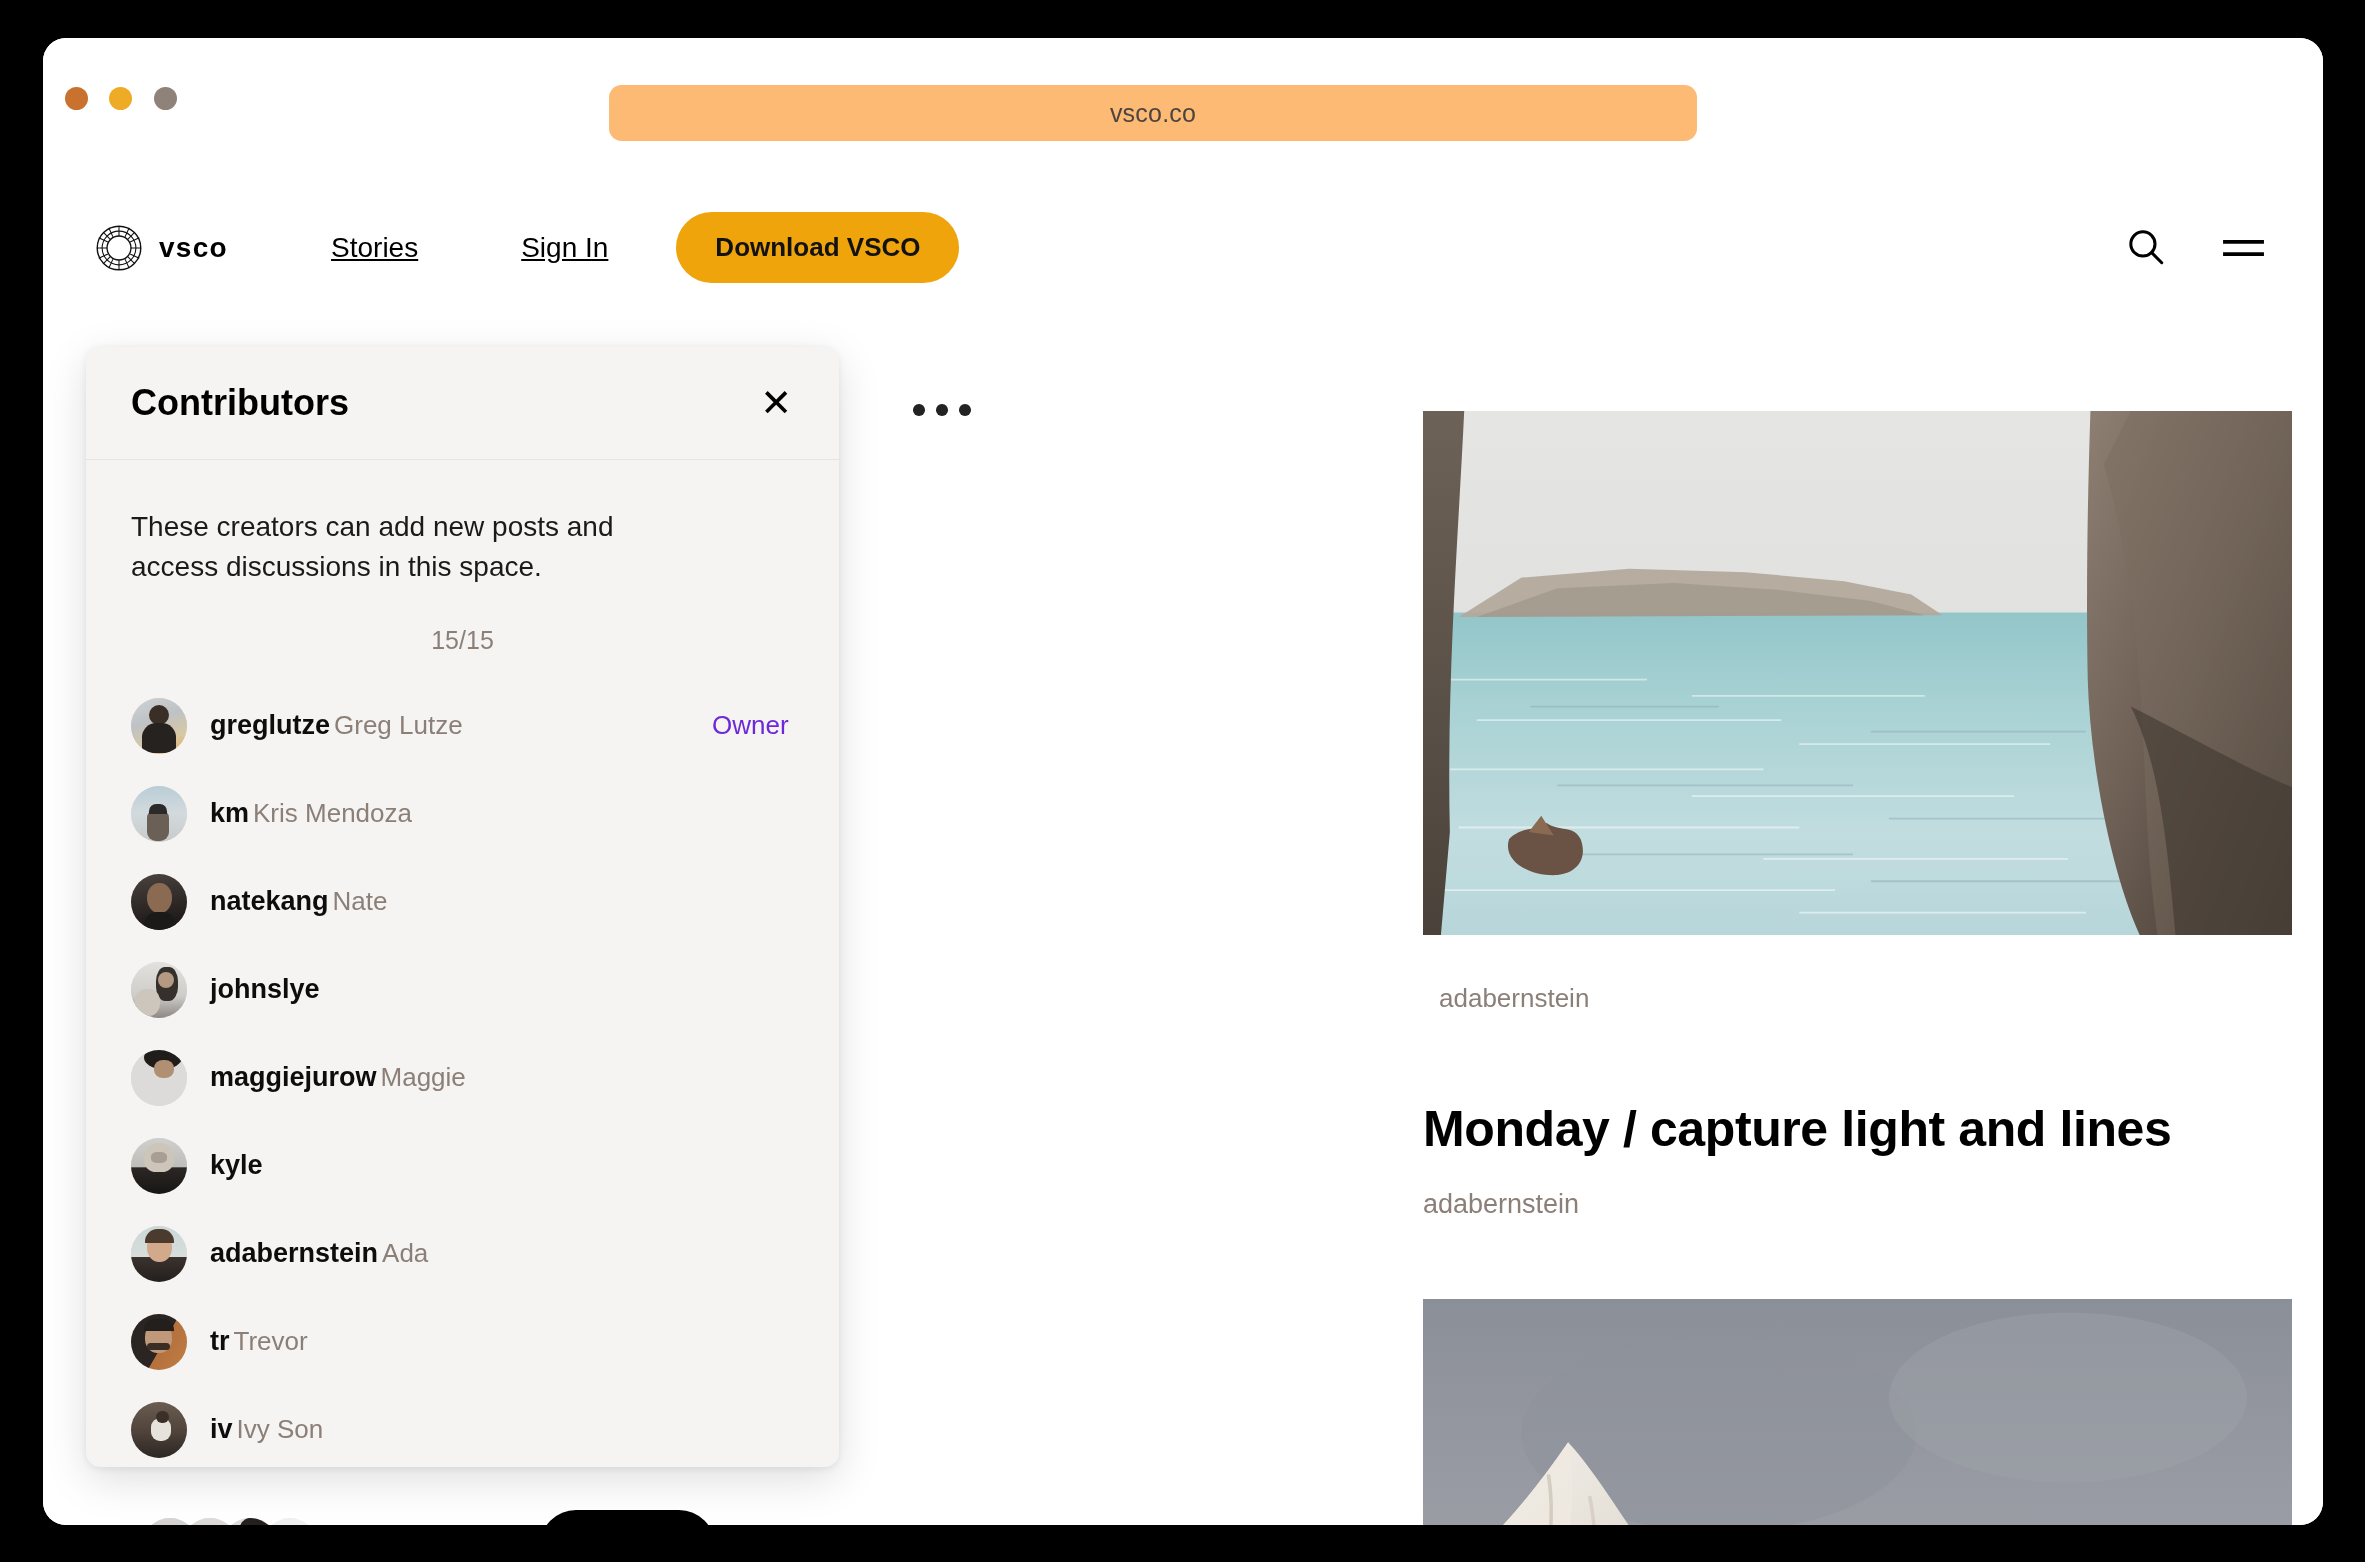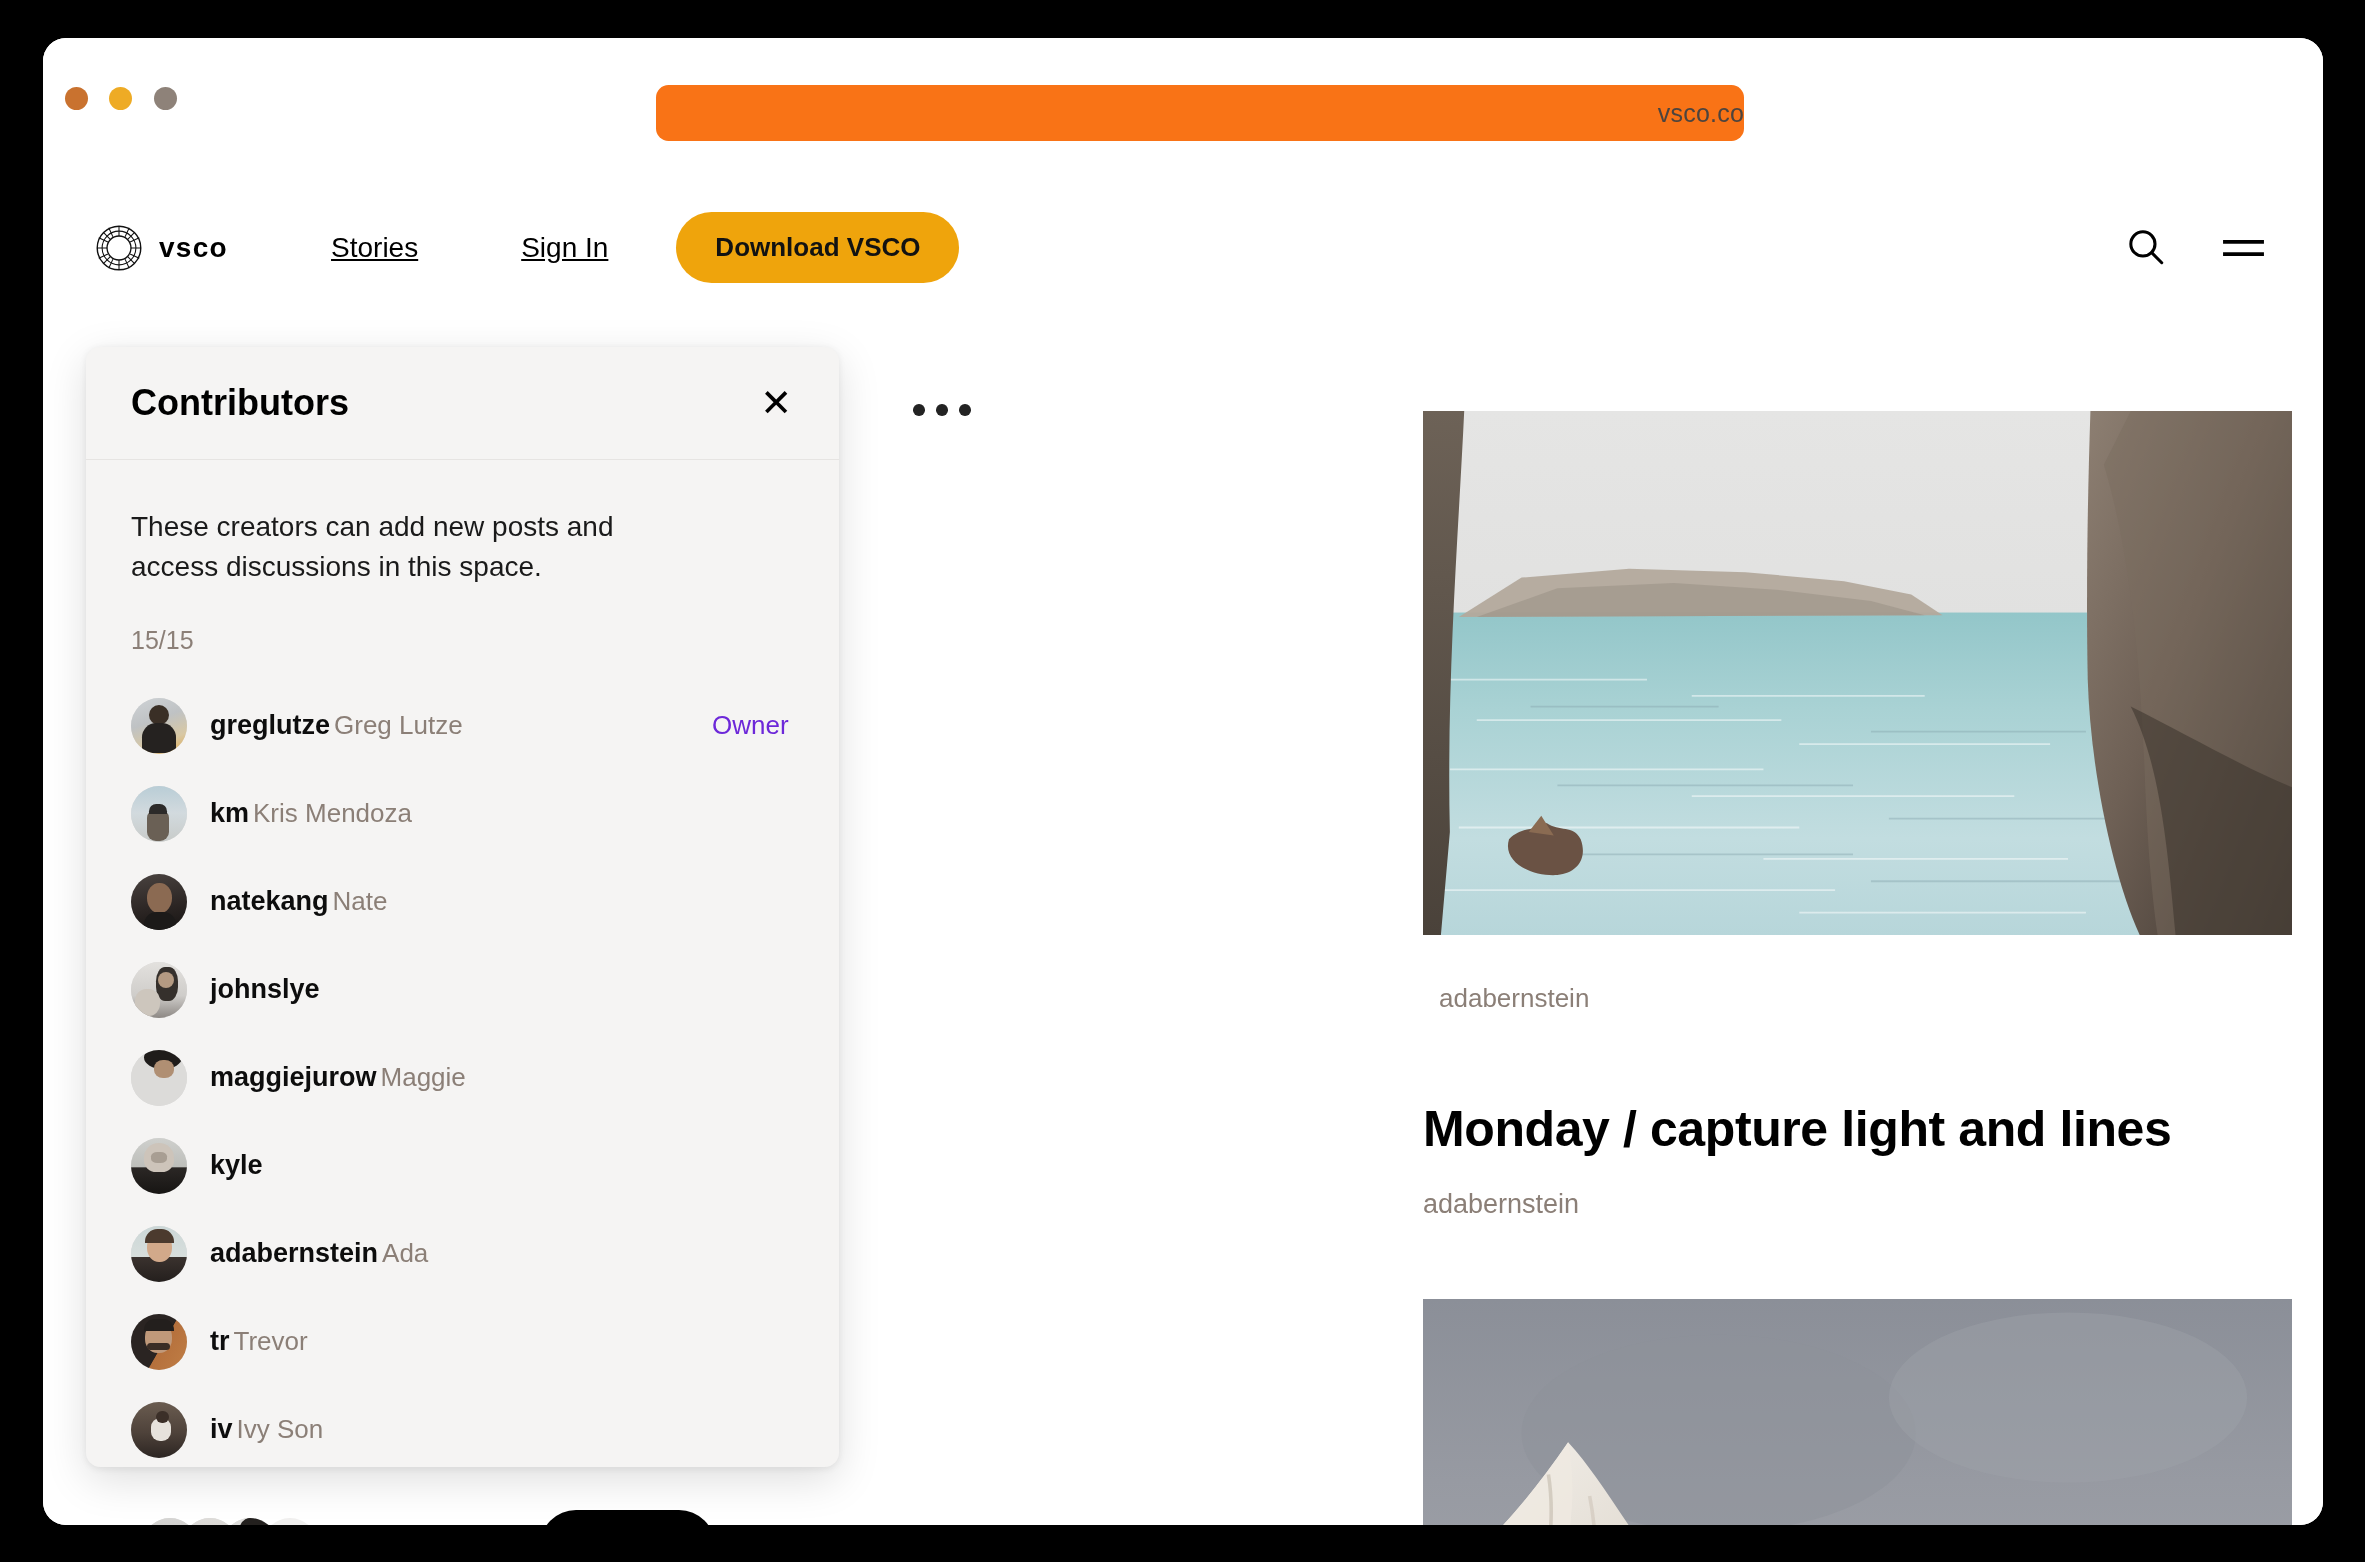"vsco.co" #url-bar { background: #f97316 -> #fdba74; justify-content: flex-end -> center; left: 613px -> 566px }
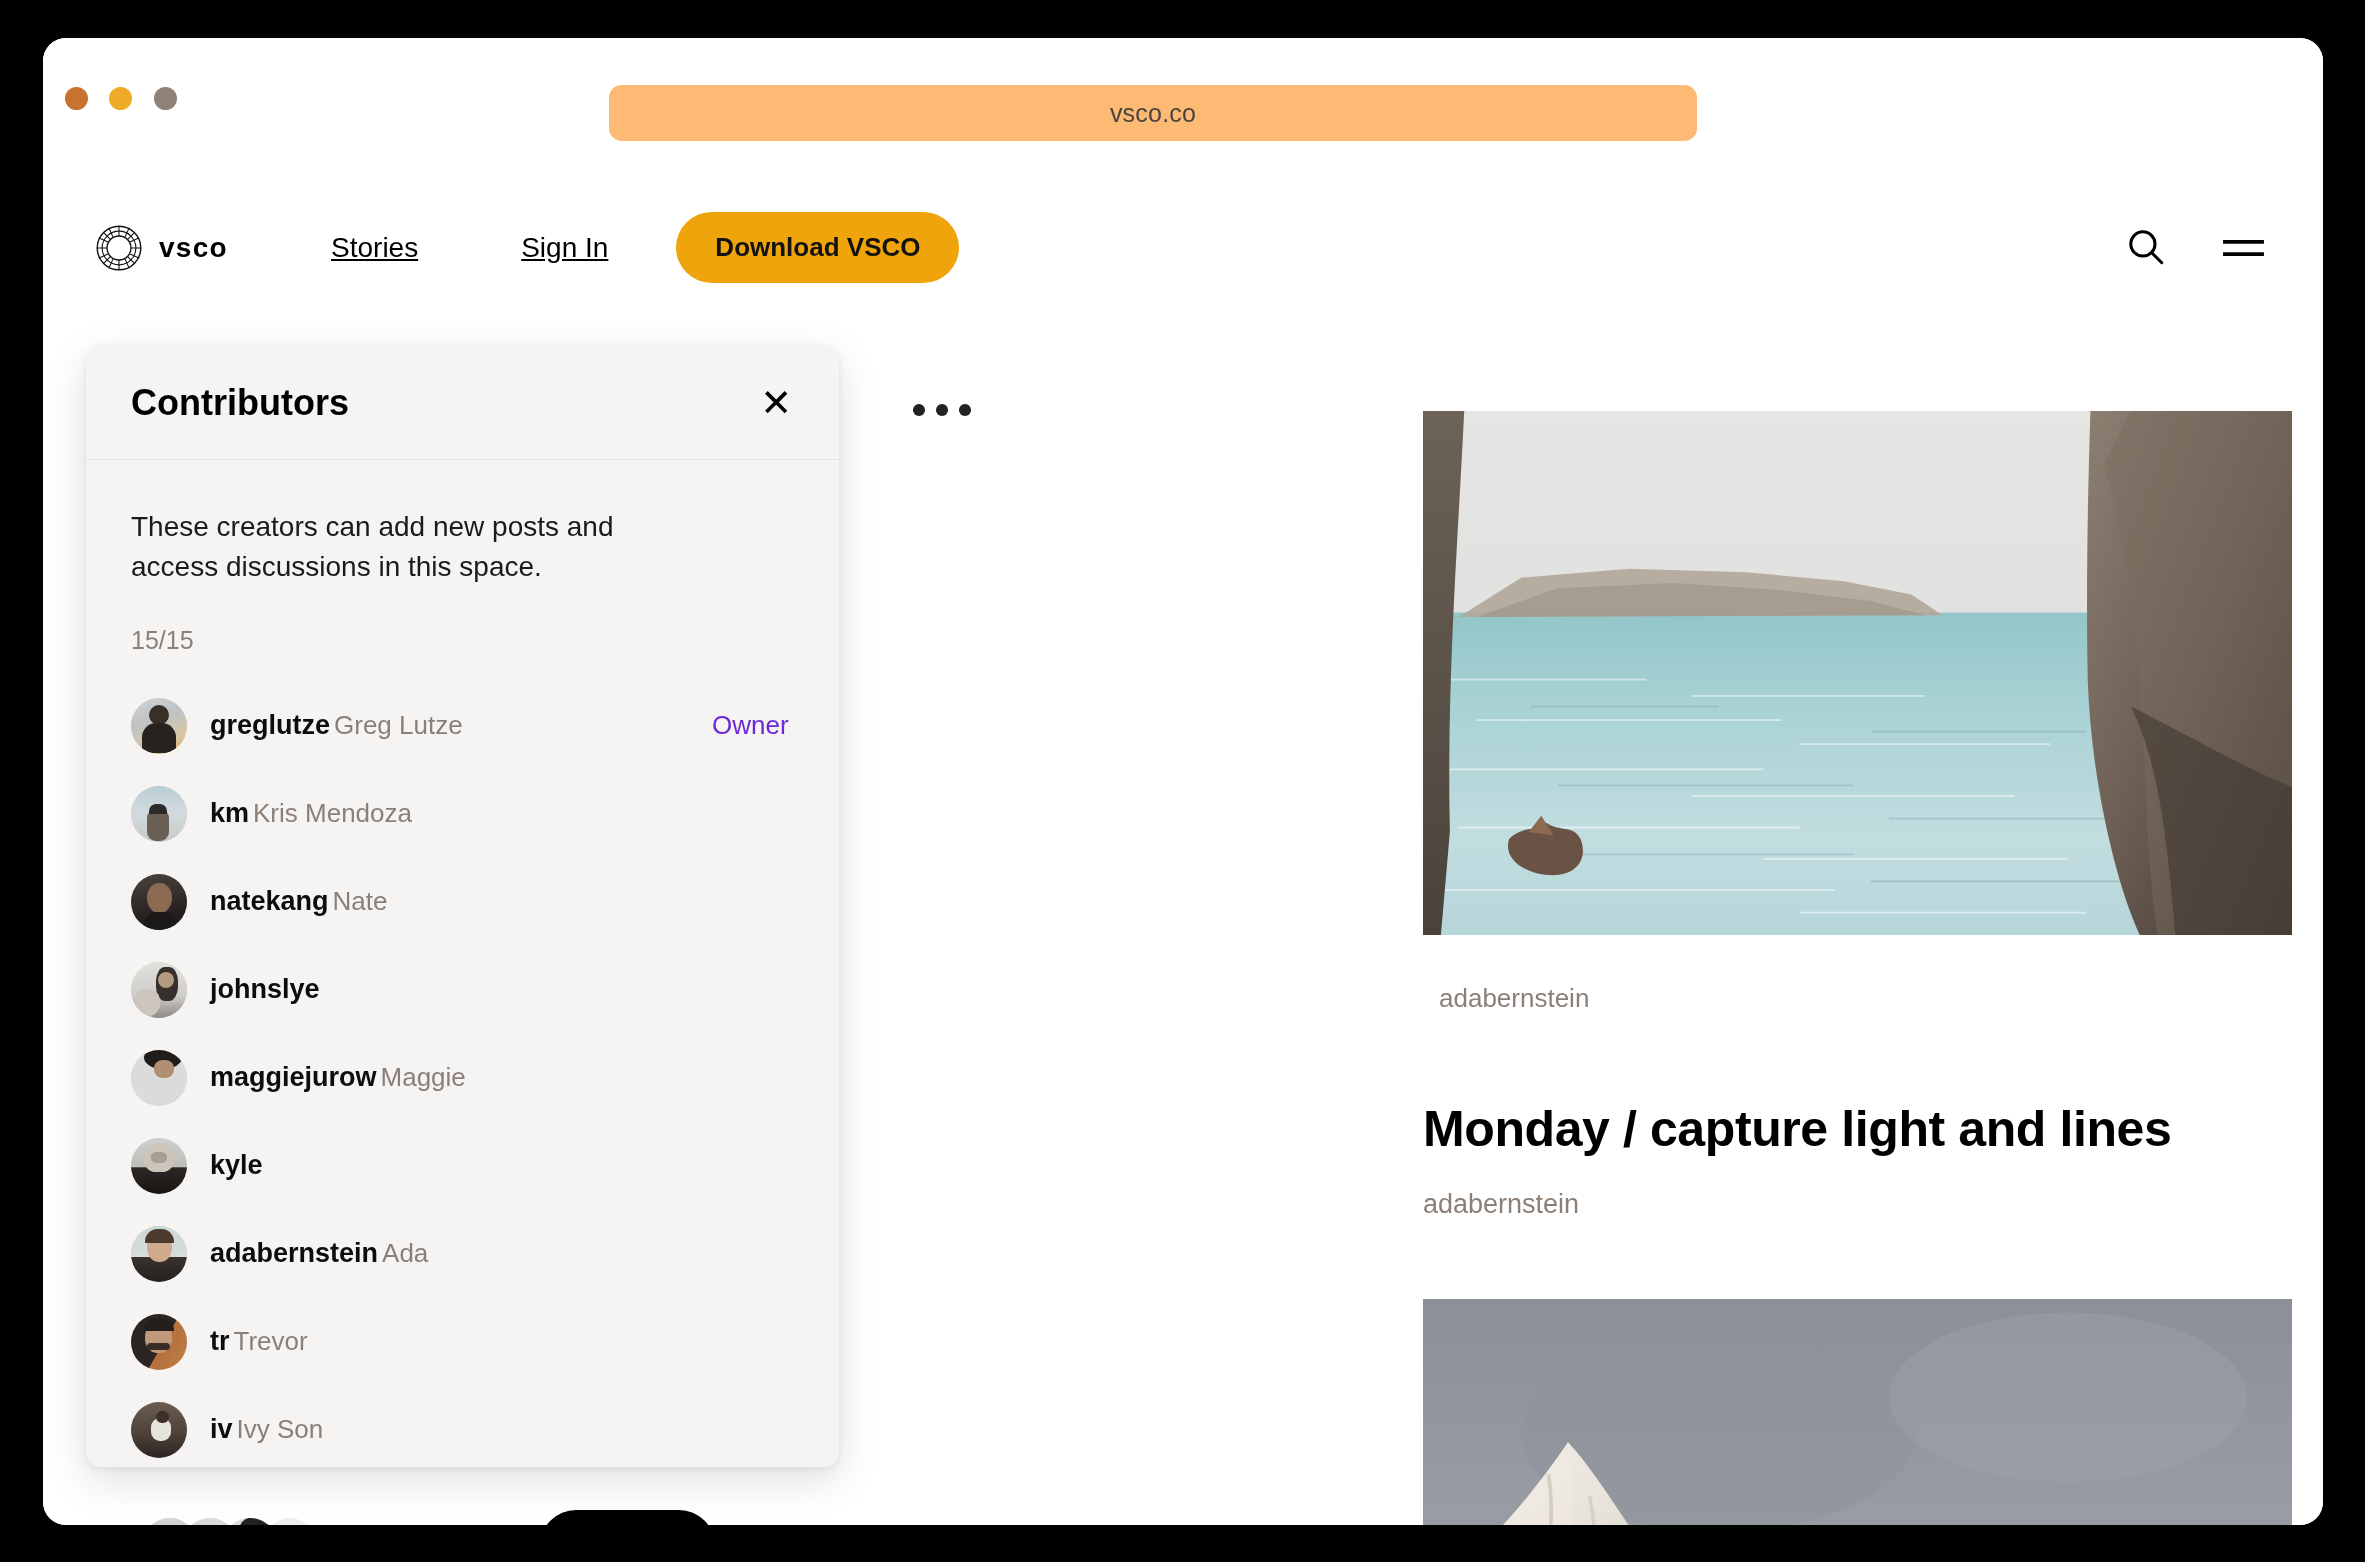"15/15" #modal-count { text-align: none -> center }
